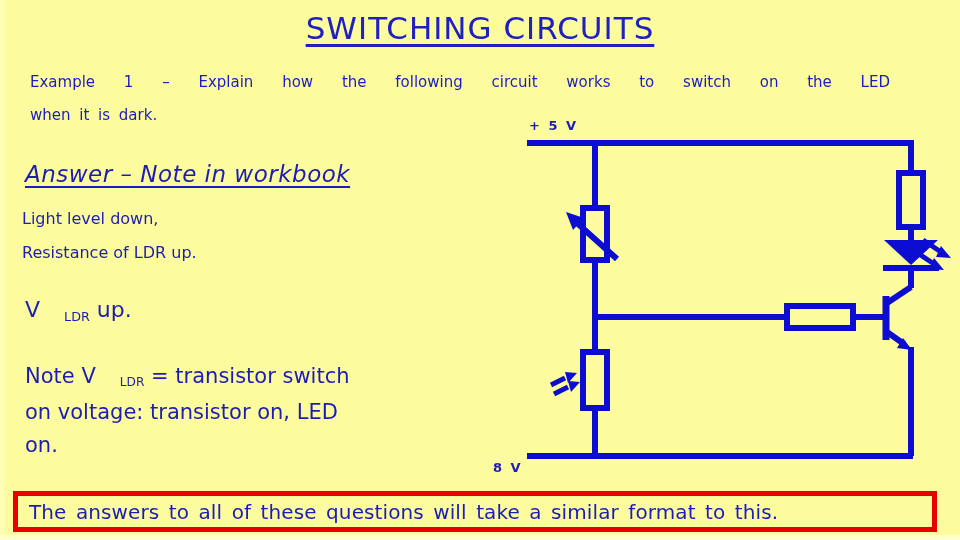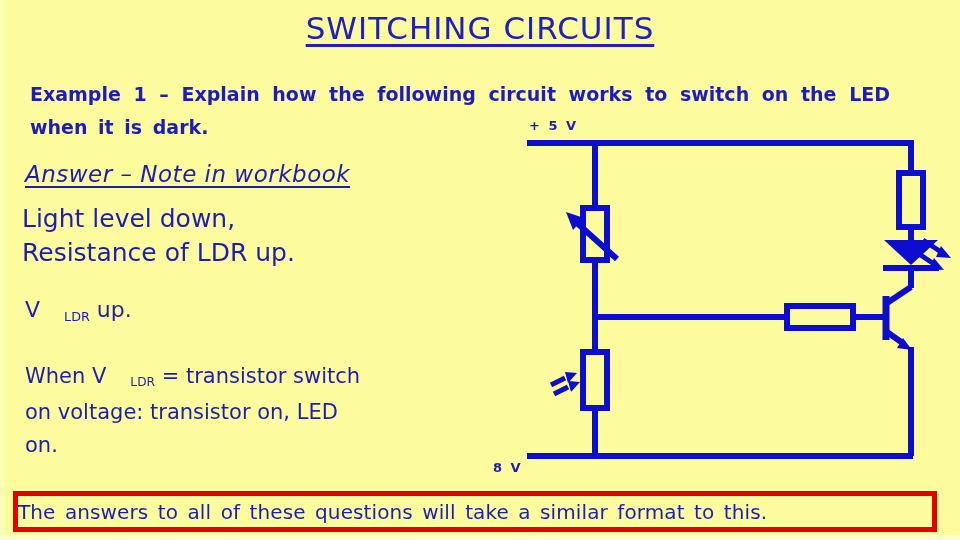"Example 1 – Explain how" .example { font-size: 19px -> 15px; font-weight: bold -> normal; top: 78px -> 66px }
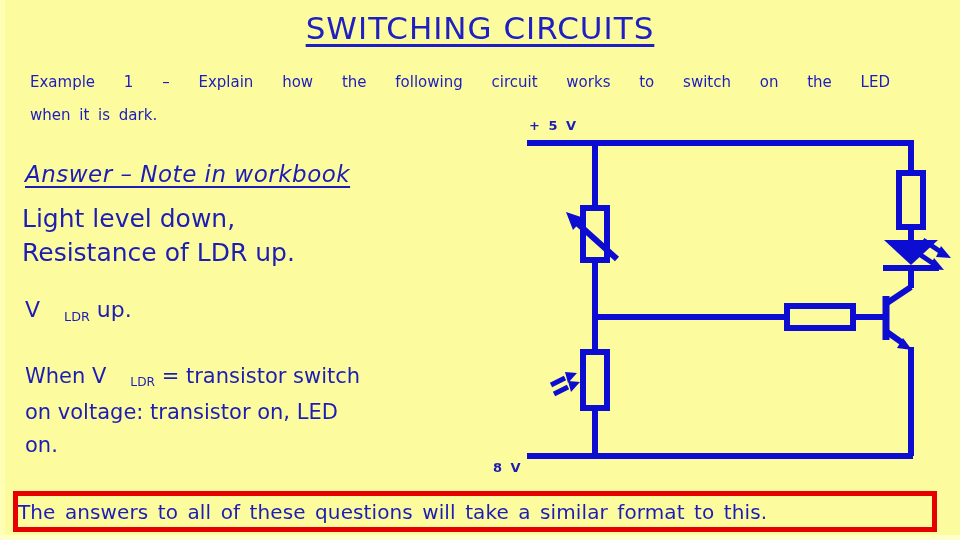"Light level down," .point1 { font-size: 25px -> 16px }
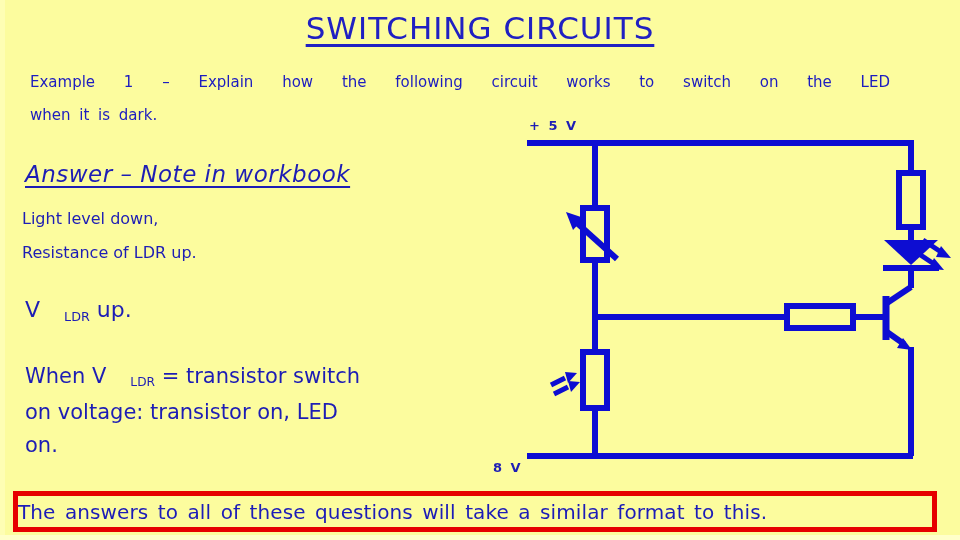"When V" span { text: When -> Note }
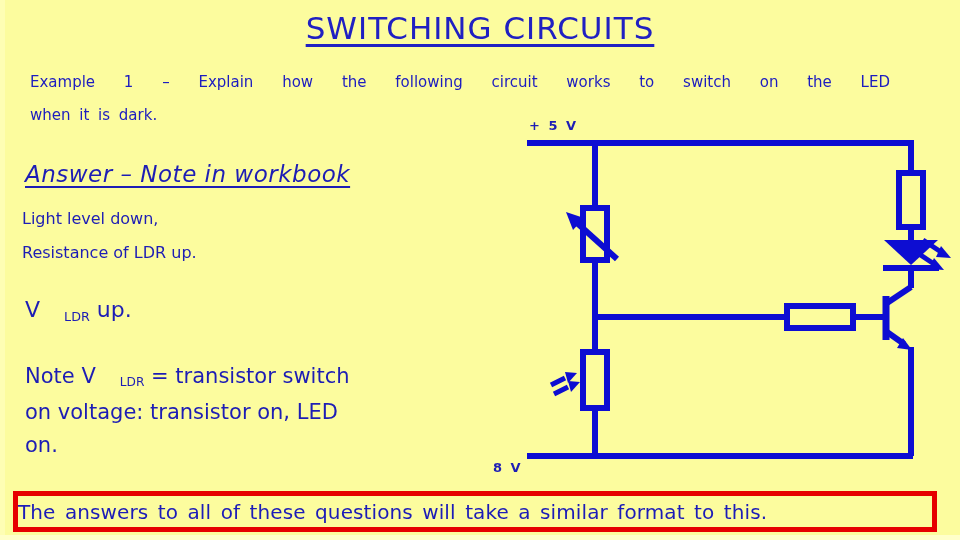"The answers to all of" .footer-box { padding-left: none -> 11px }
